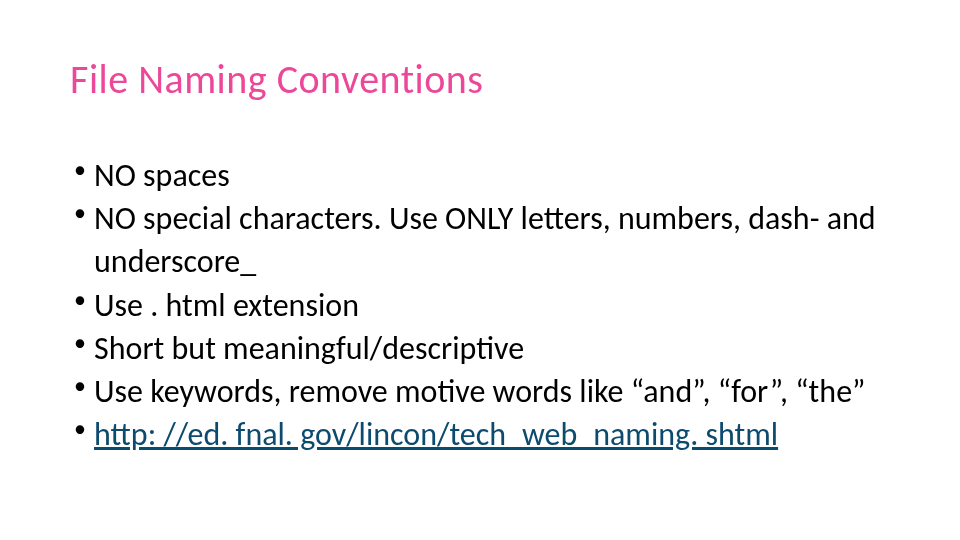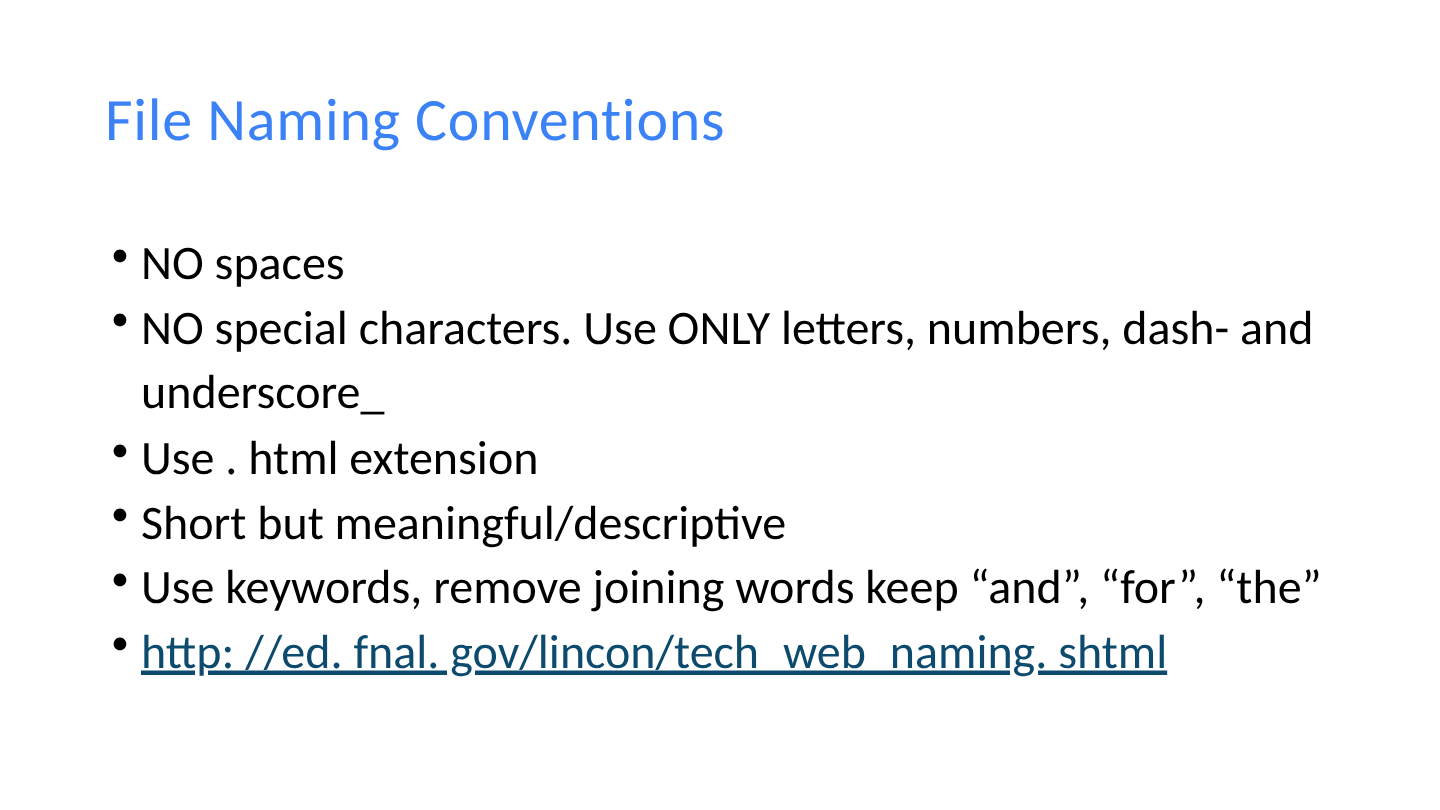"File Naming Conventions" .title { color: #3b82f6 -> #ec4899 }
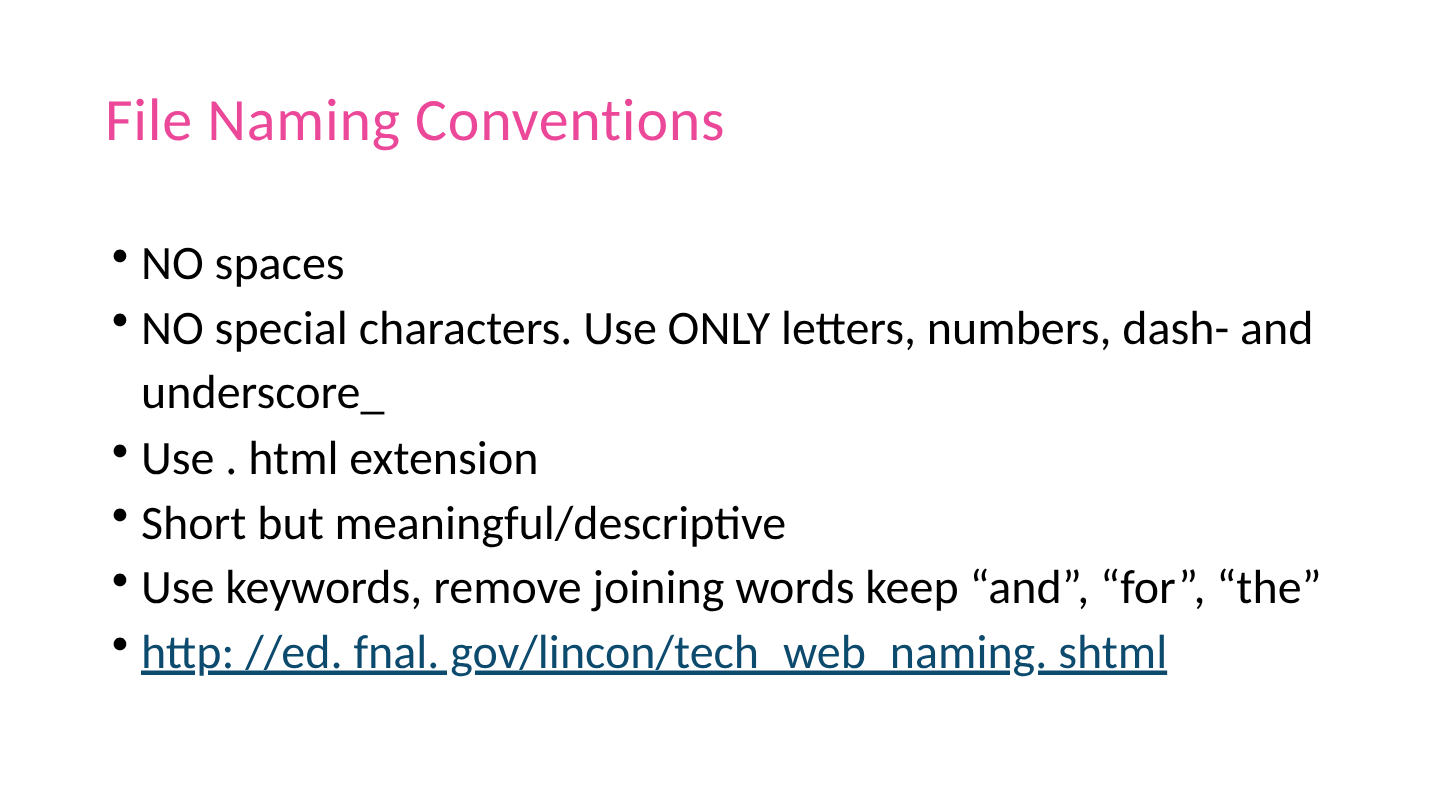"Use keywords, remove joining words" span { text: joining words keep -> motive words like }
